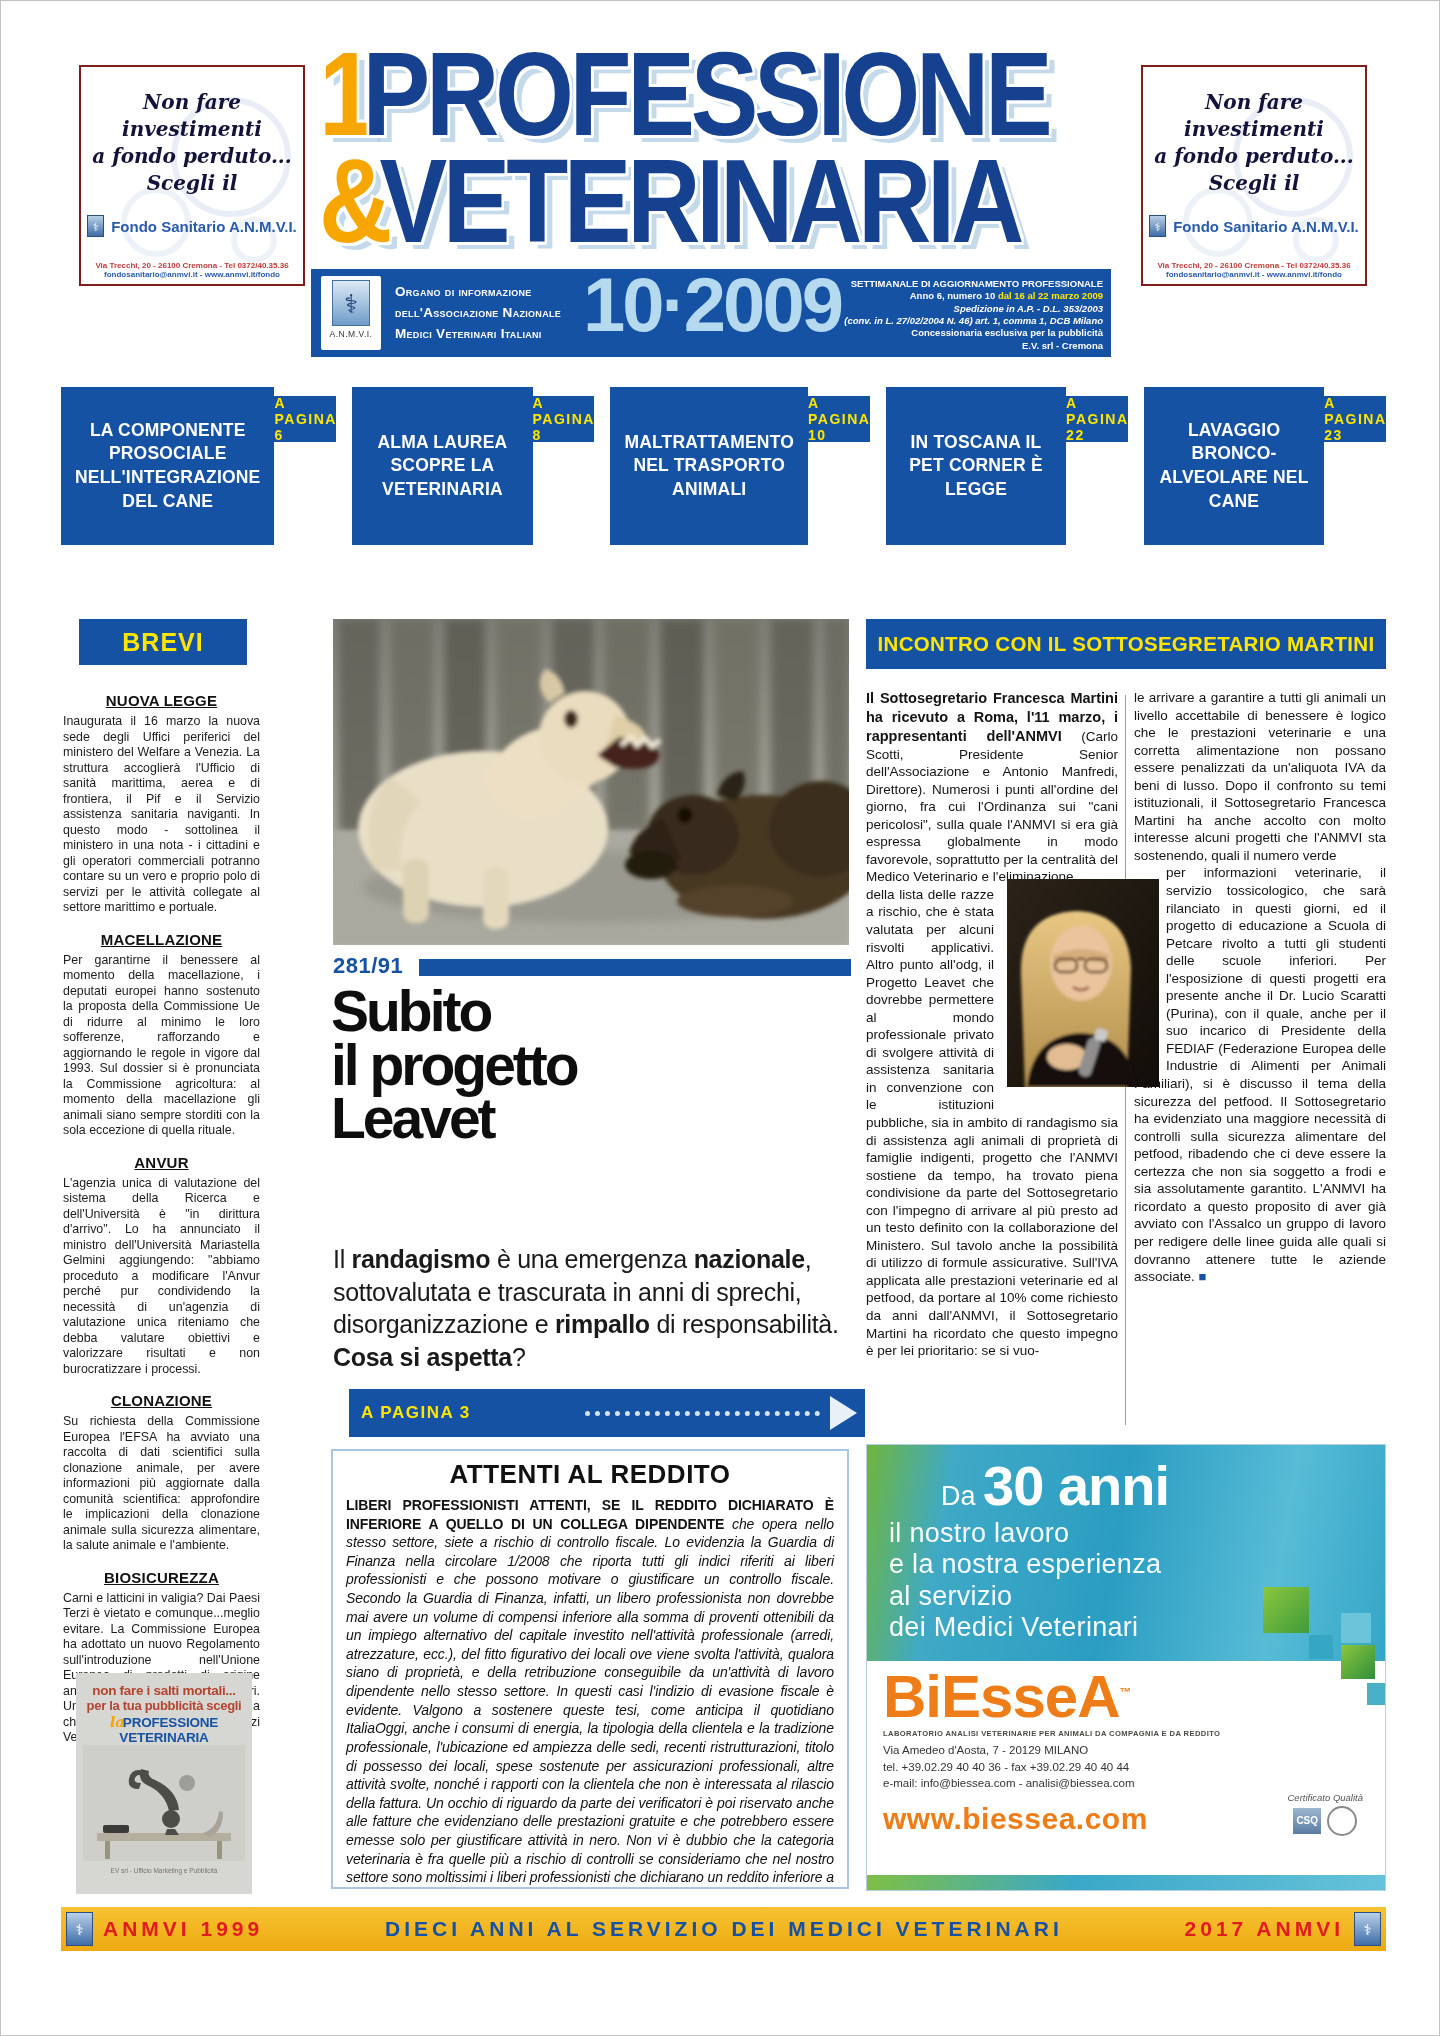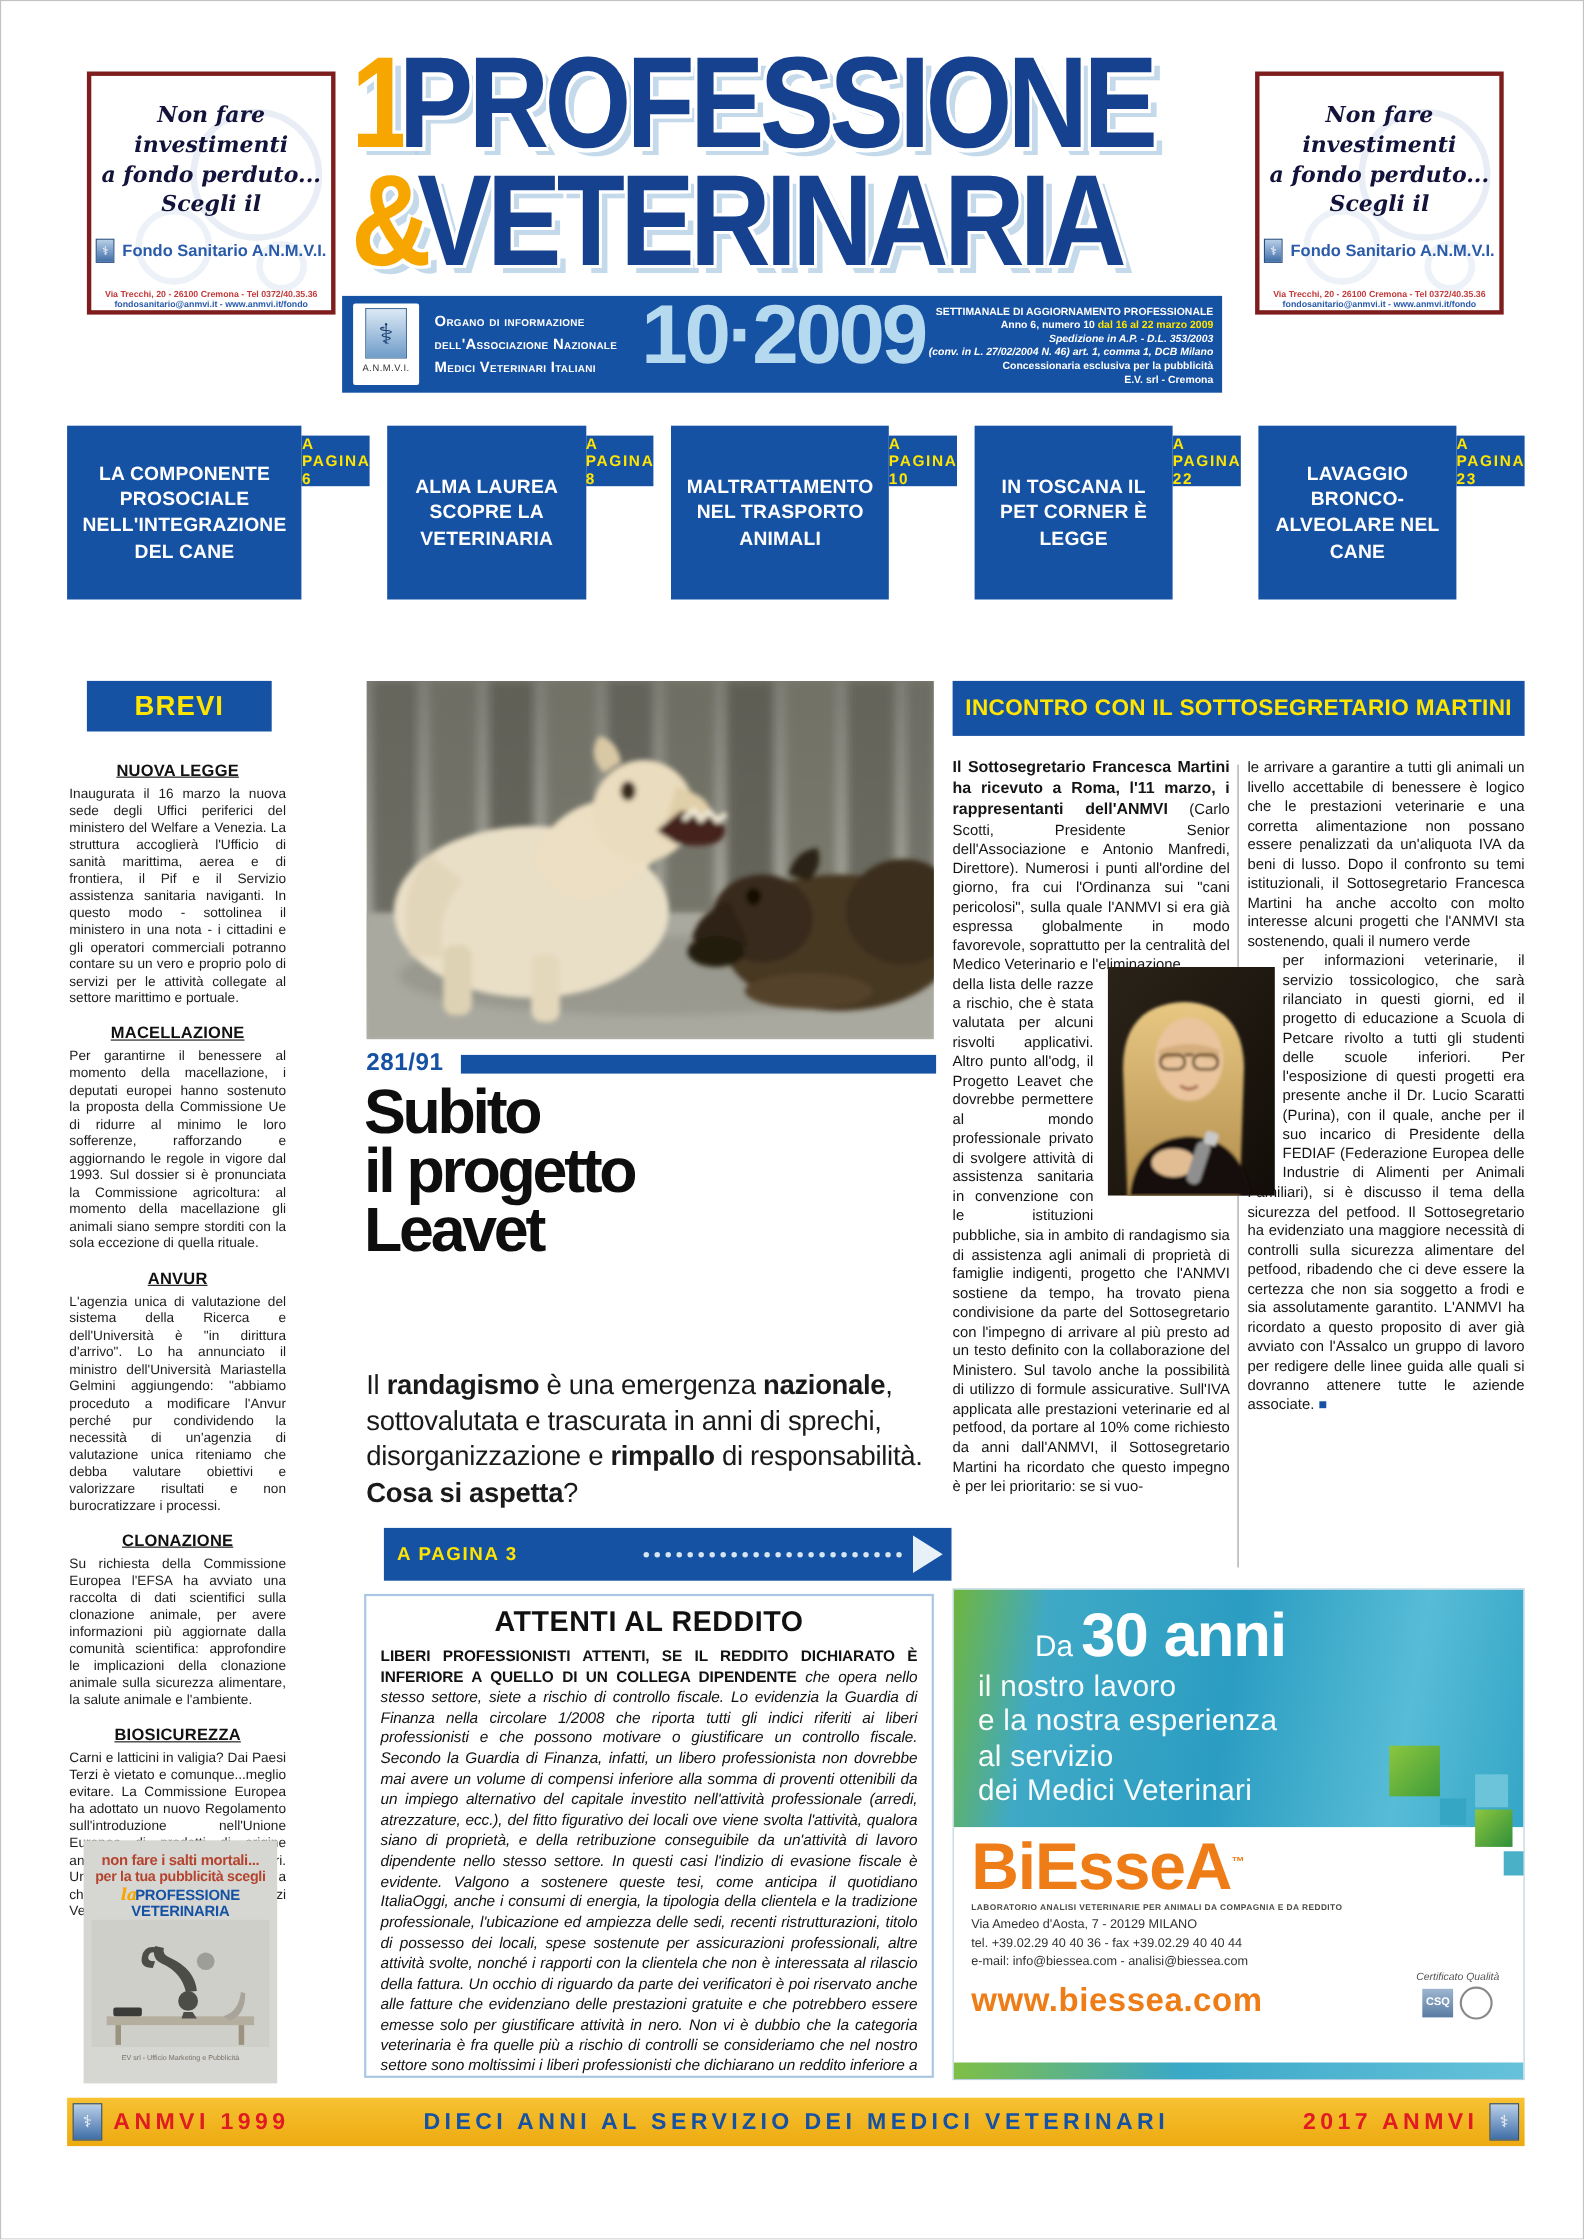"Non fare investimenti" .adbox { border: 4px solid #7f1d1d -> 2px solid #7f1d1d }
